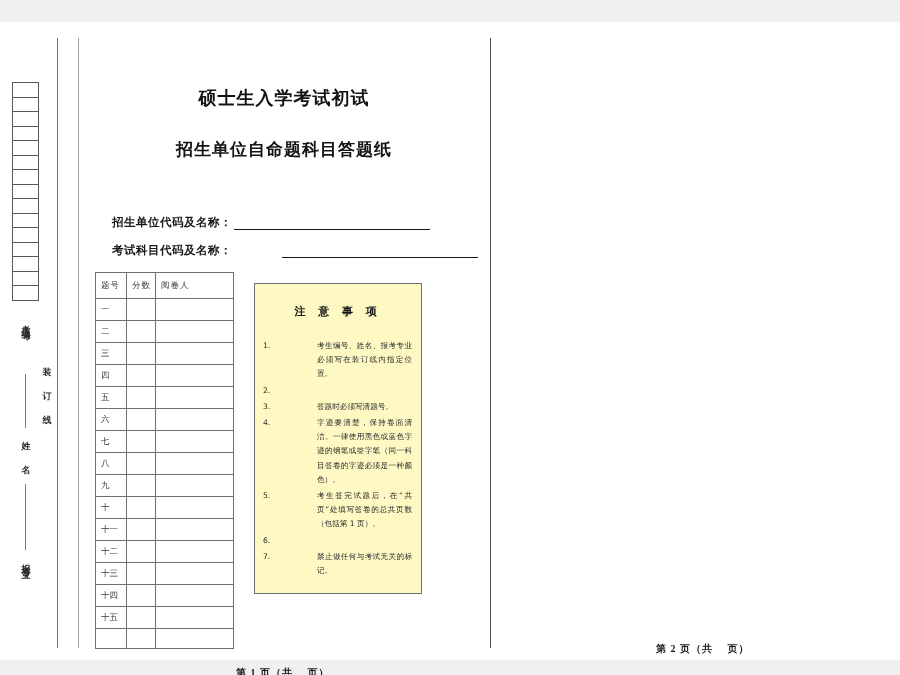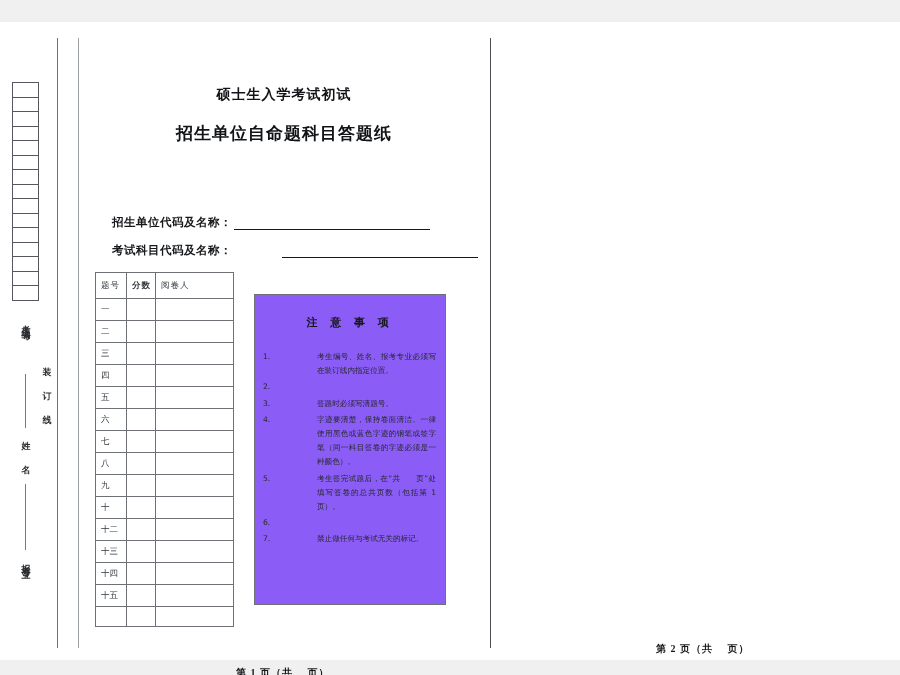"硕士生入学考试初试" #title-main { font-size: 14px -> 18px }
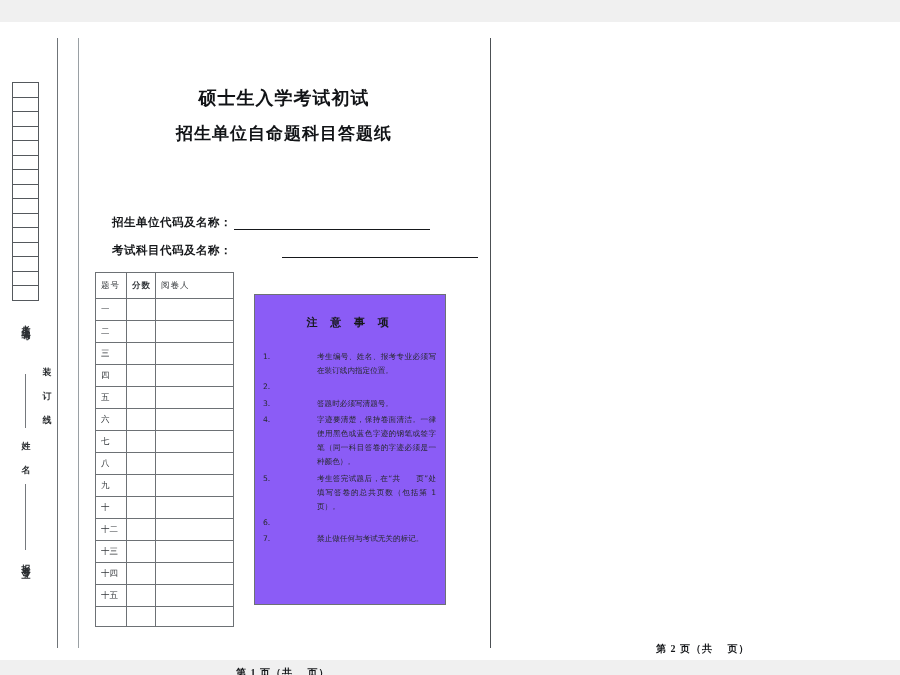"招生单位自命题科目答题纸" #title-sub { top: 100px -> 116px }
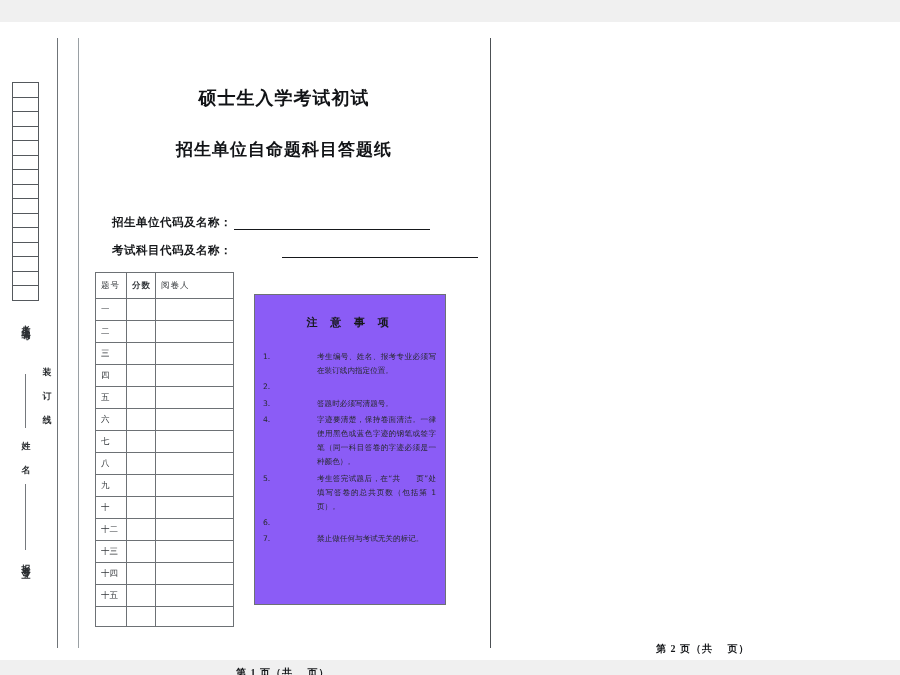"分数" #score-table .c1 { font-weight: bold -> none }
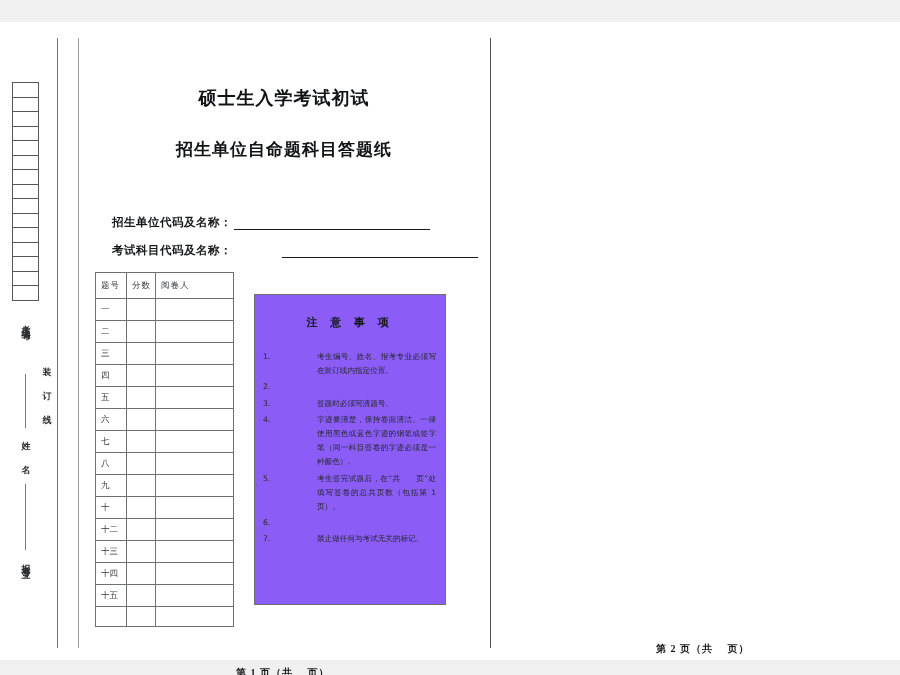"注 意 事 项" #notice-box { background: #8b5cf6 -> #fef9c3; top: 272px -> 261px; width: 192px -> 168px }
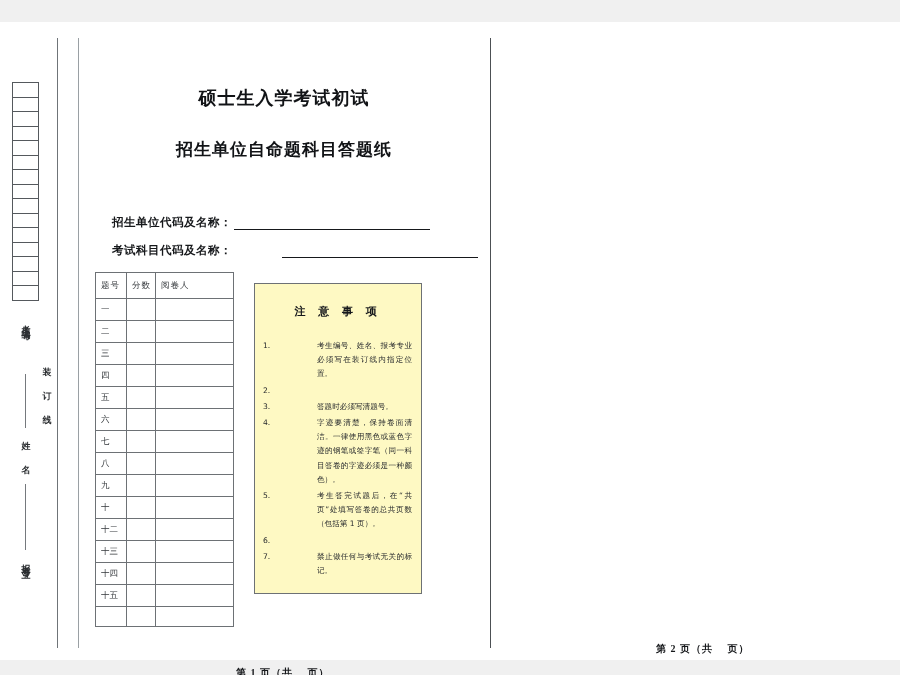"十一" tr.drow { html: none -> <tr> <td>十一</td> <td></td> <td></td> </tr> }
